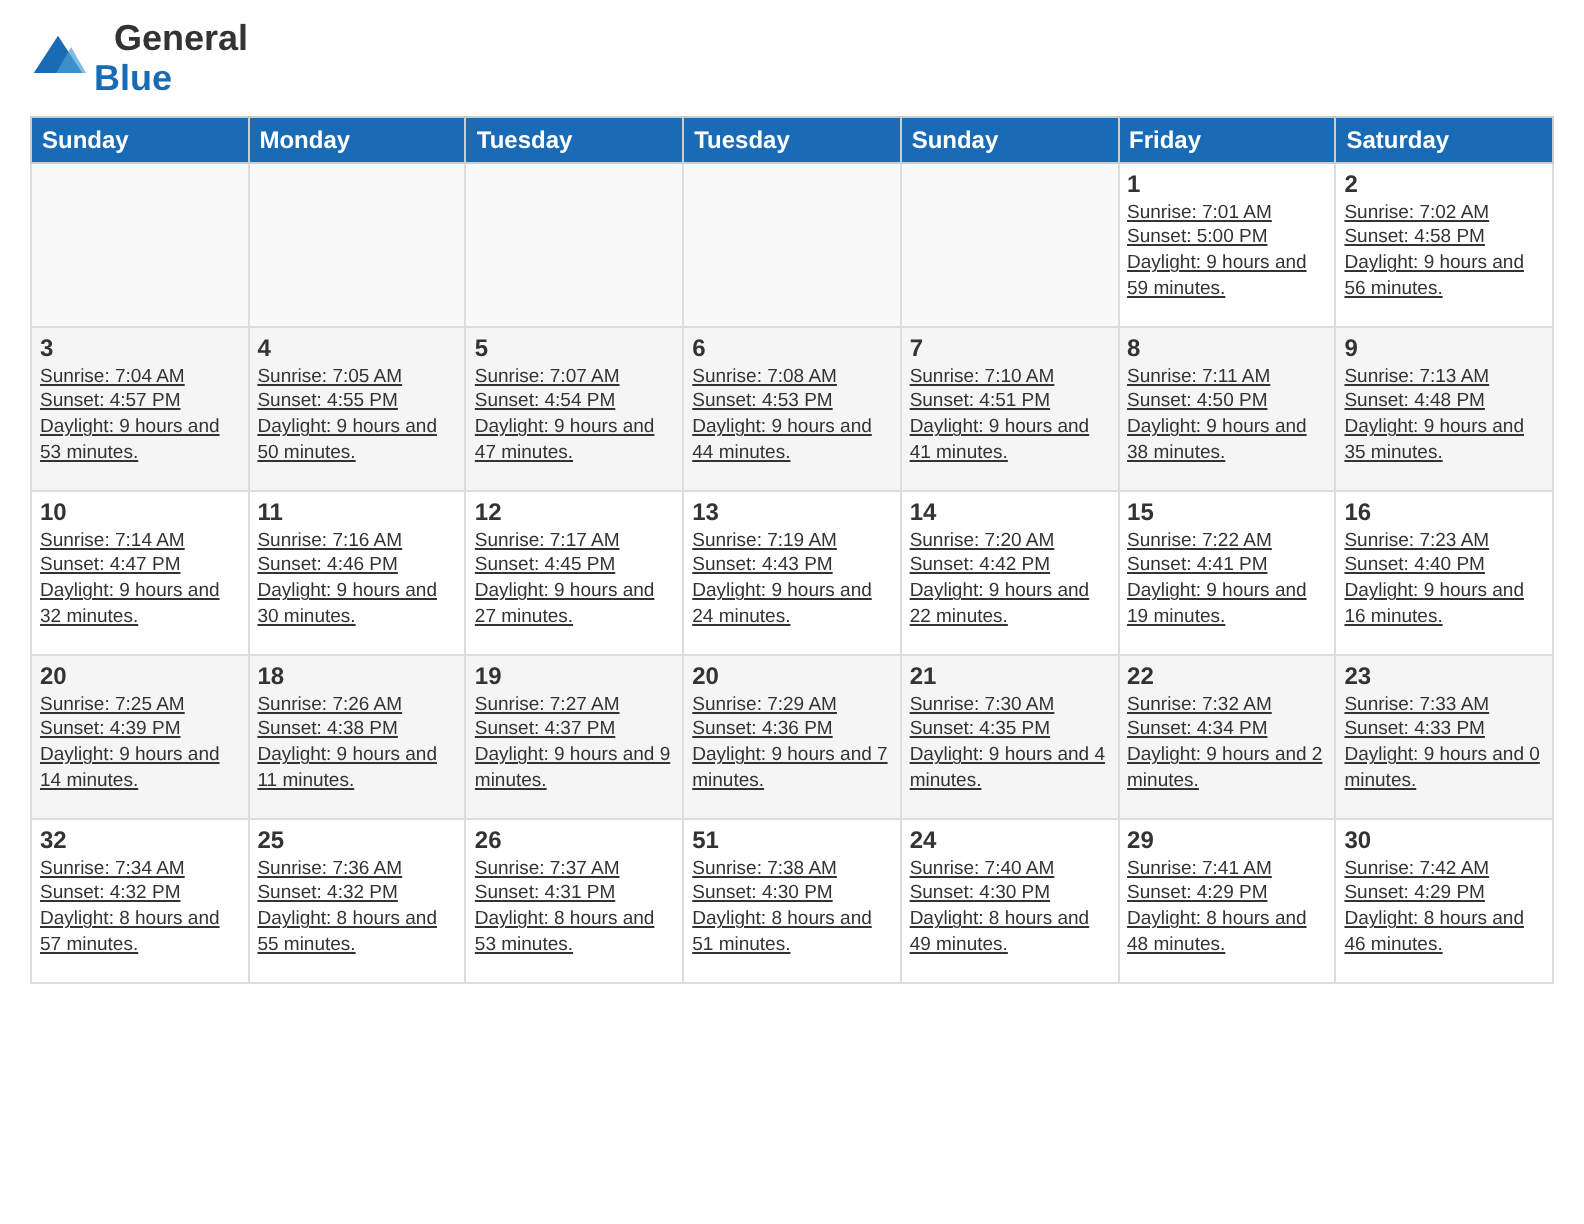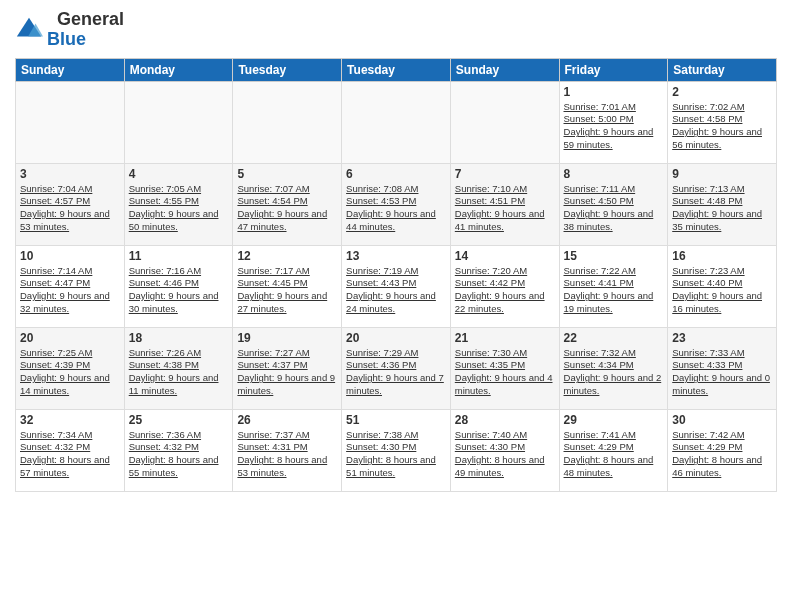"28" span.day-number { text: 28 -> 24 }
